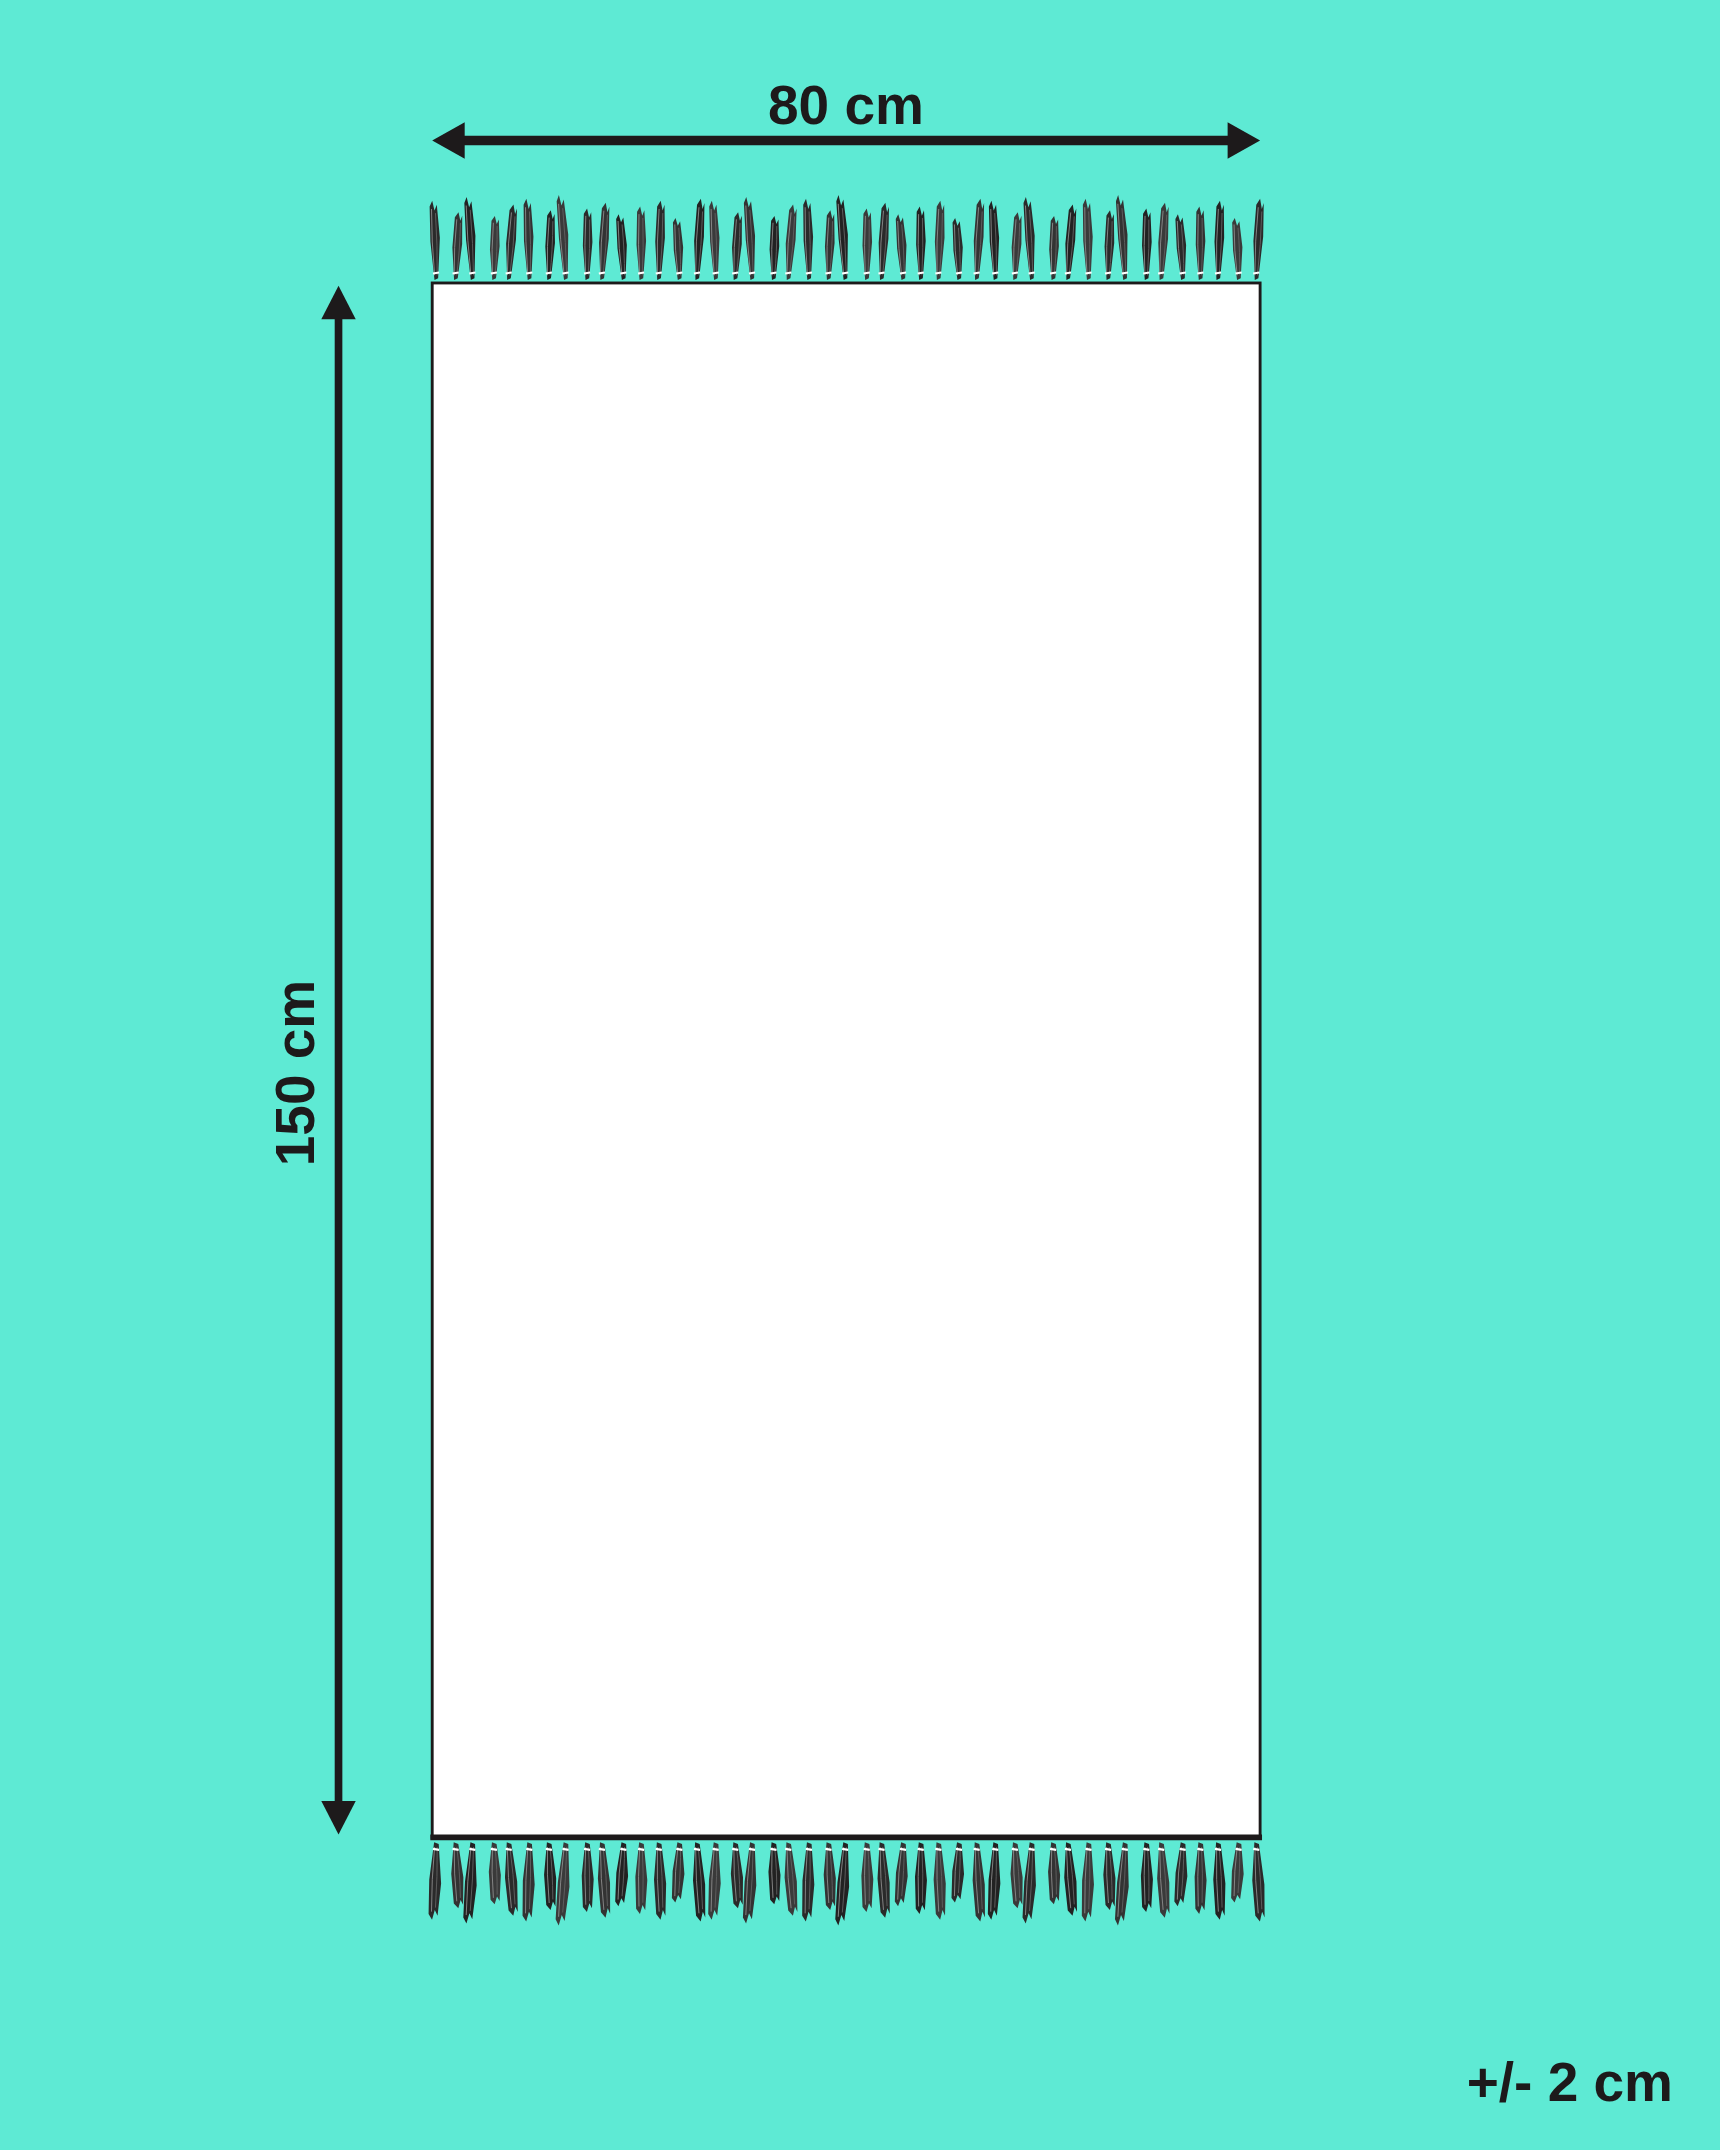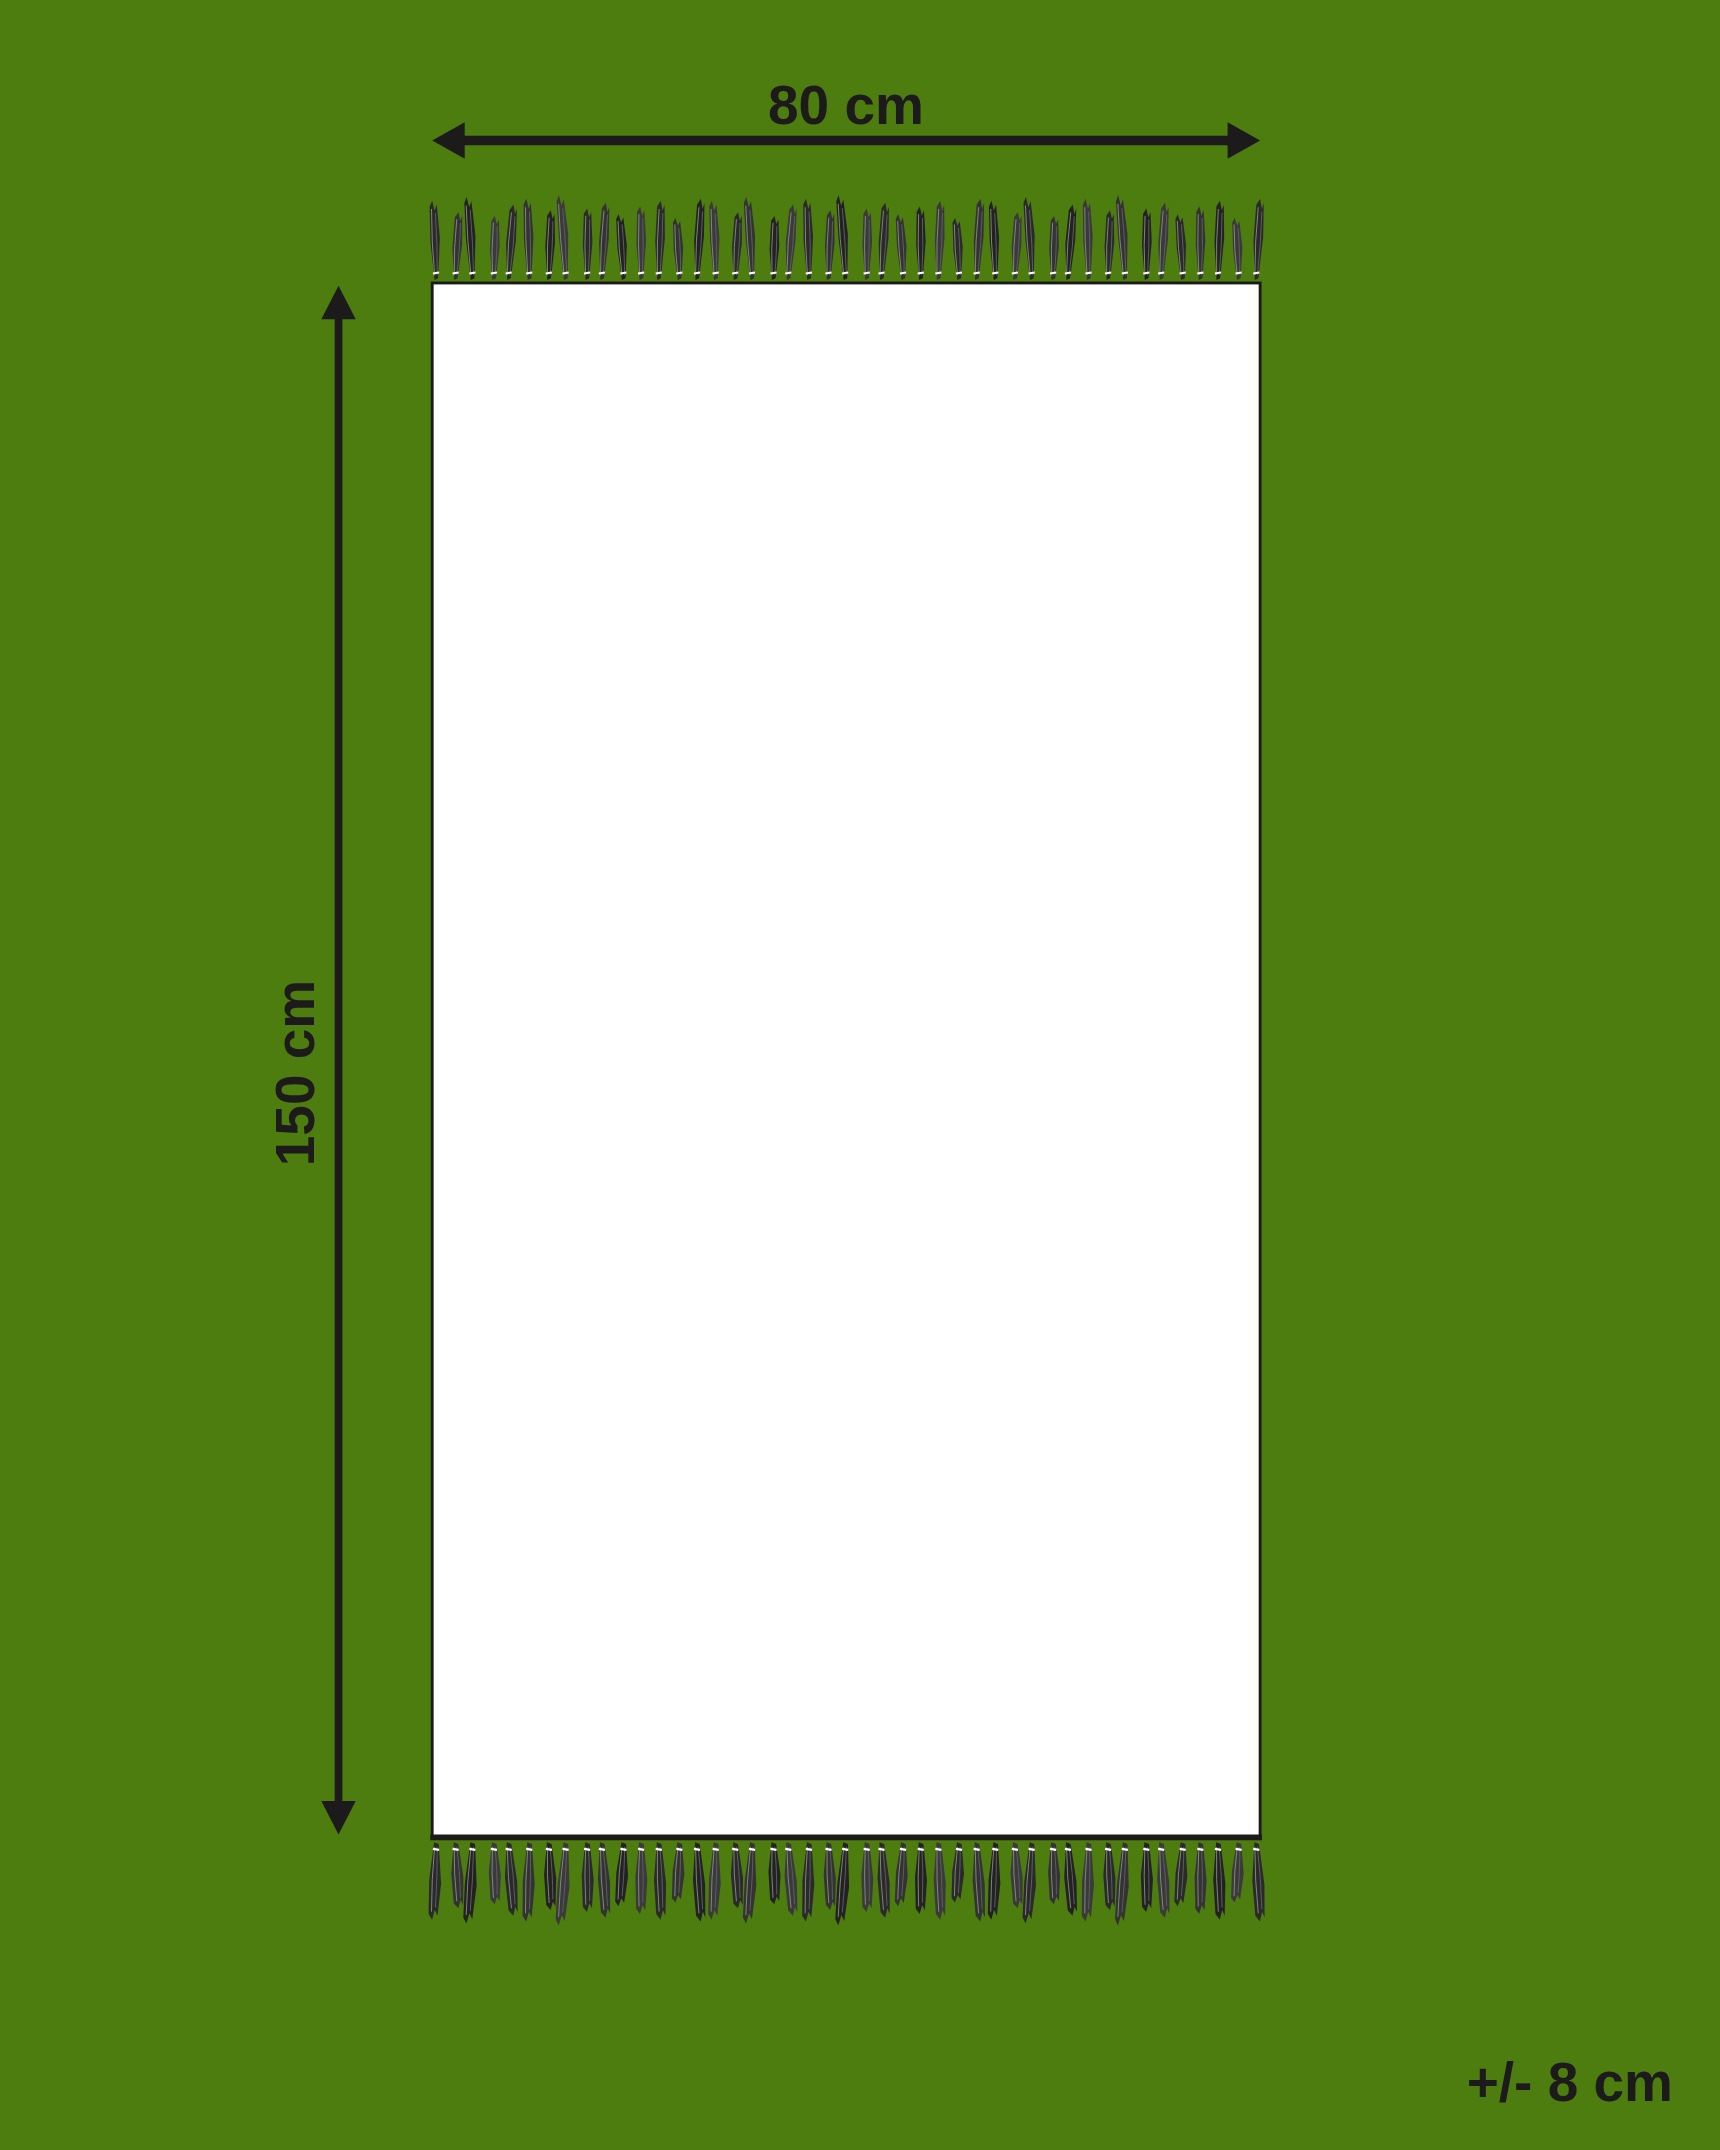"80 cm" .canvas { background: #4d7c0f -> #5eead4 }
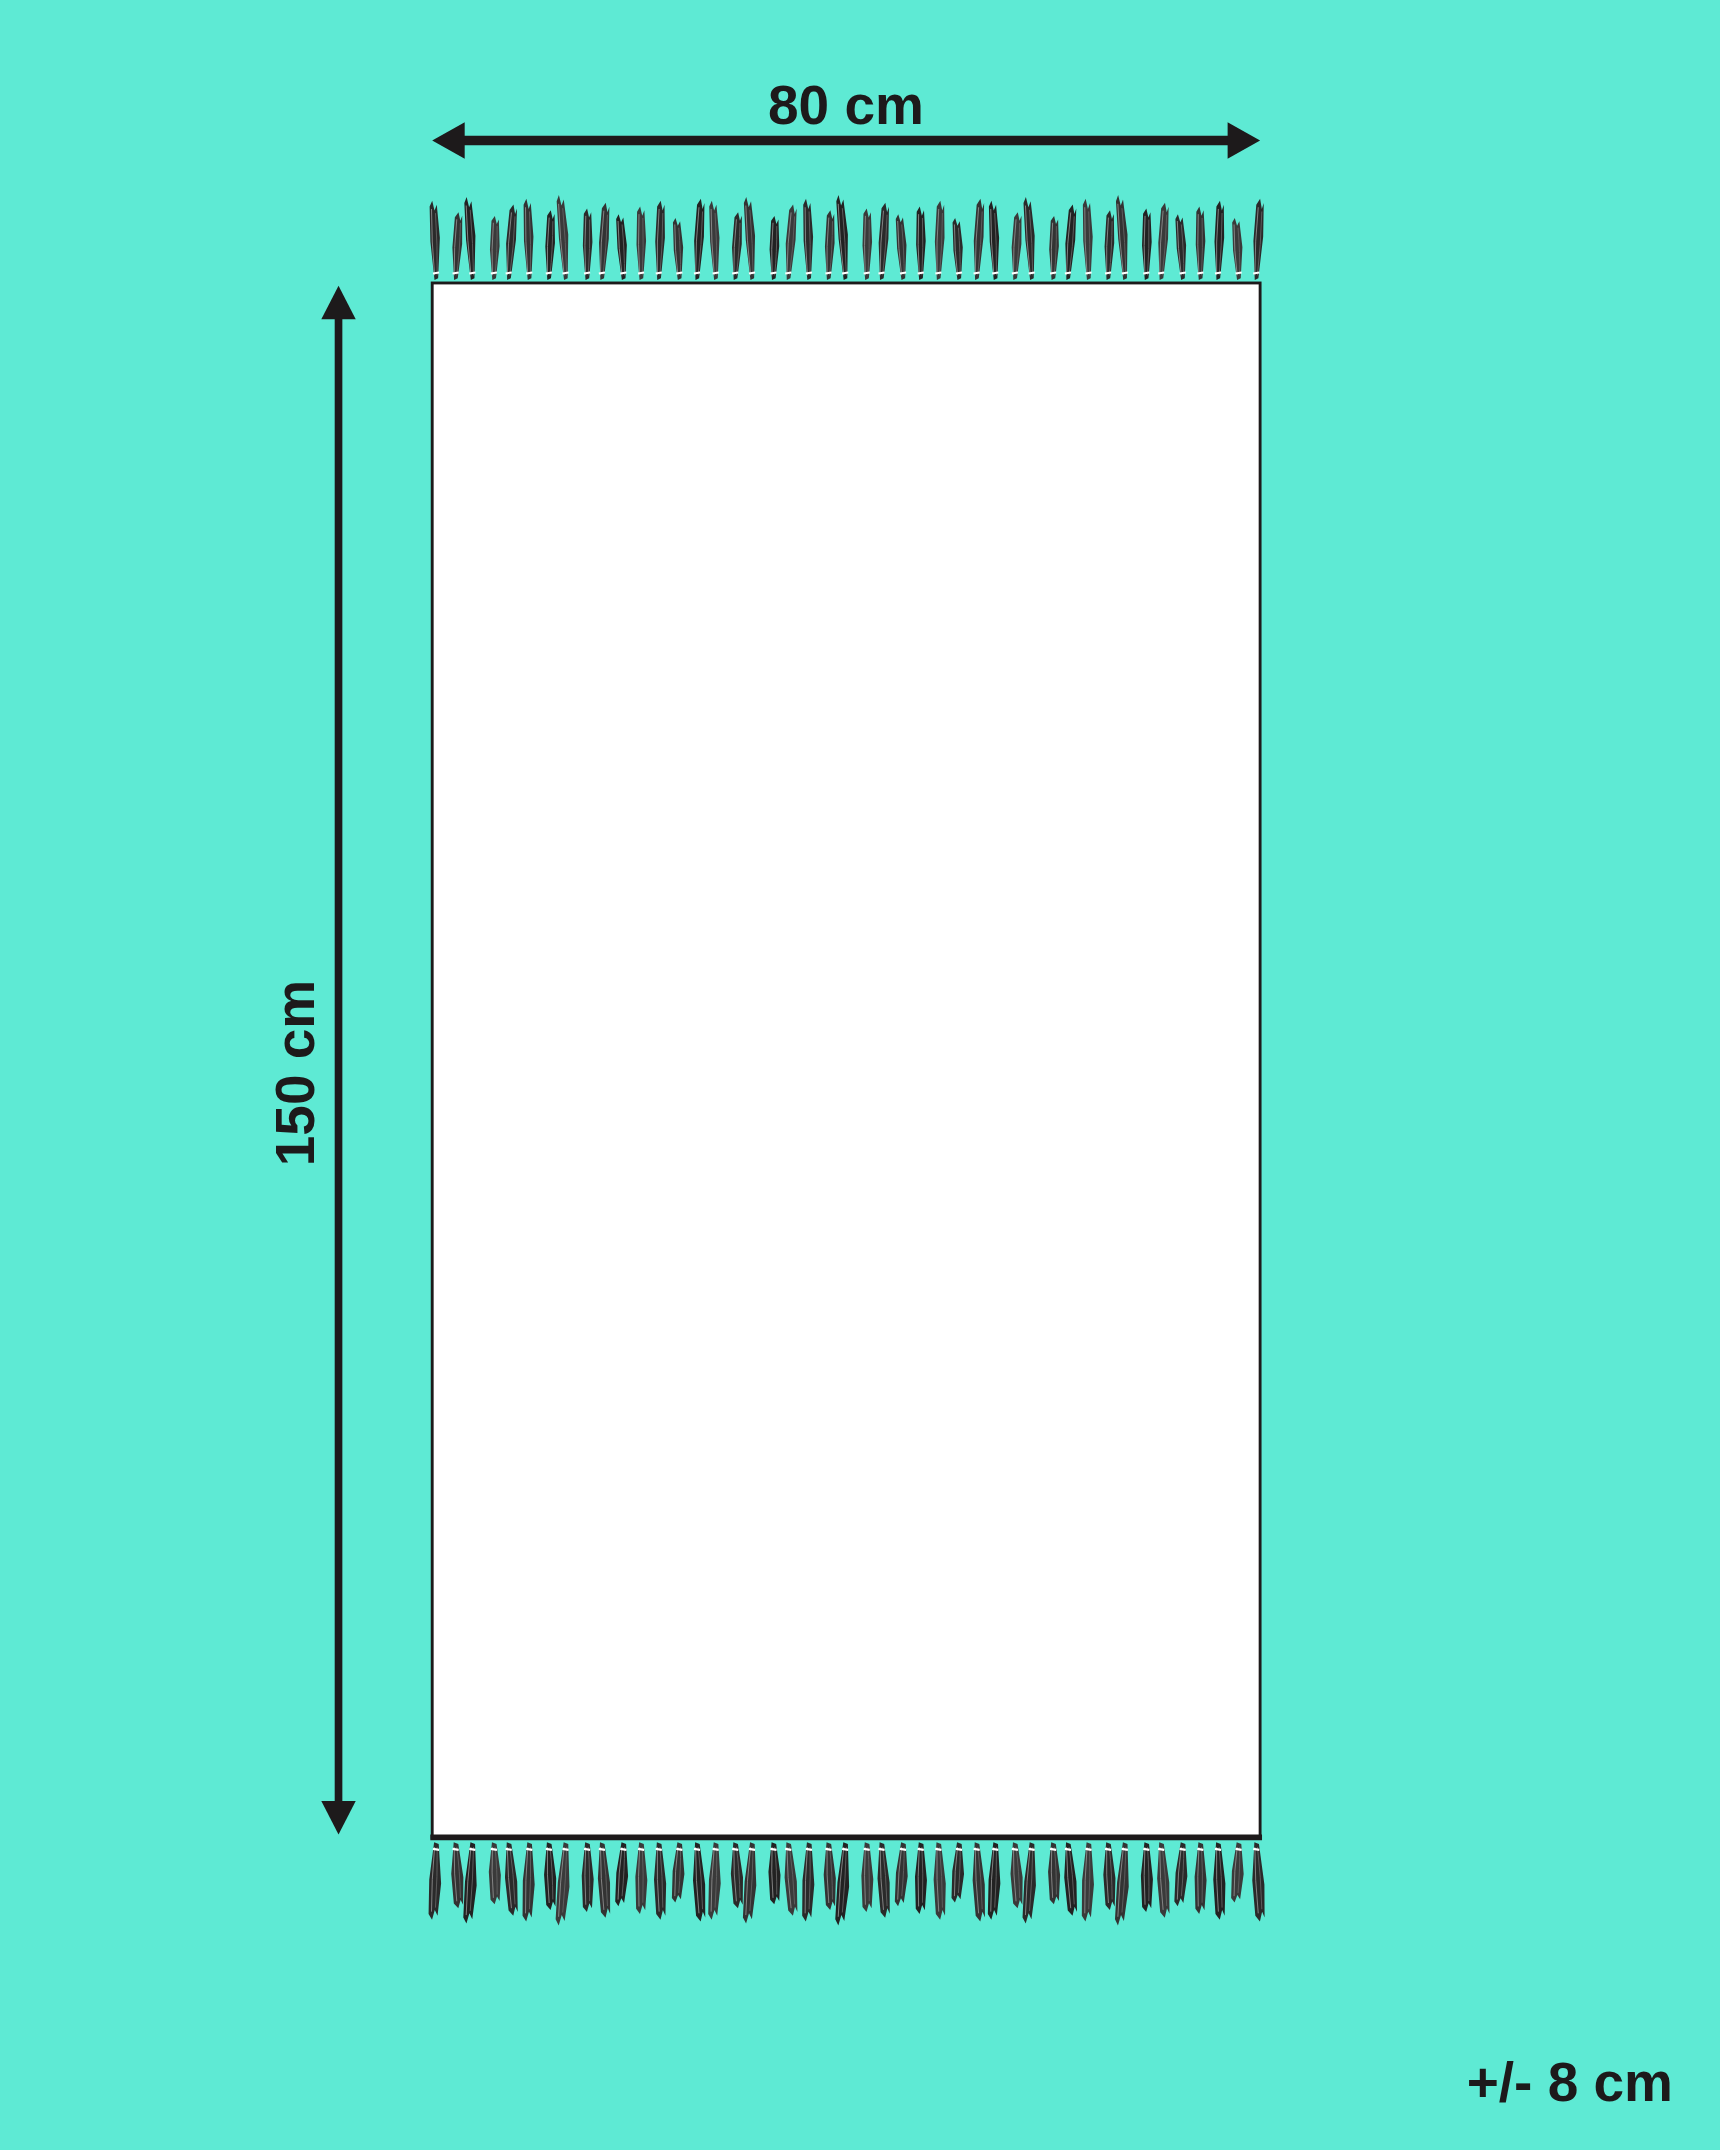"+/- 8 cm" div.dim-label { text: 8 -> 2 }
